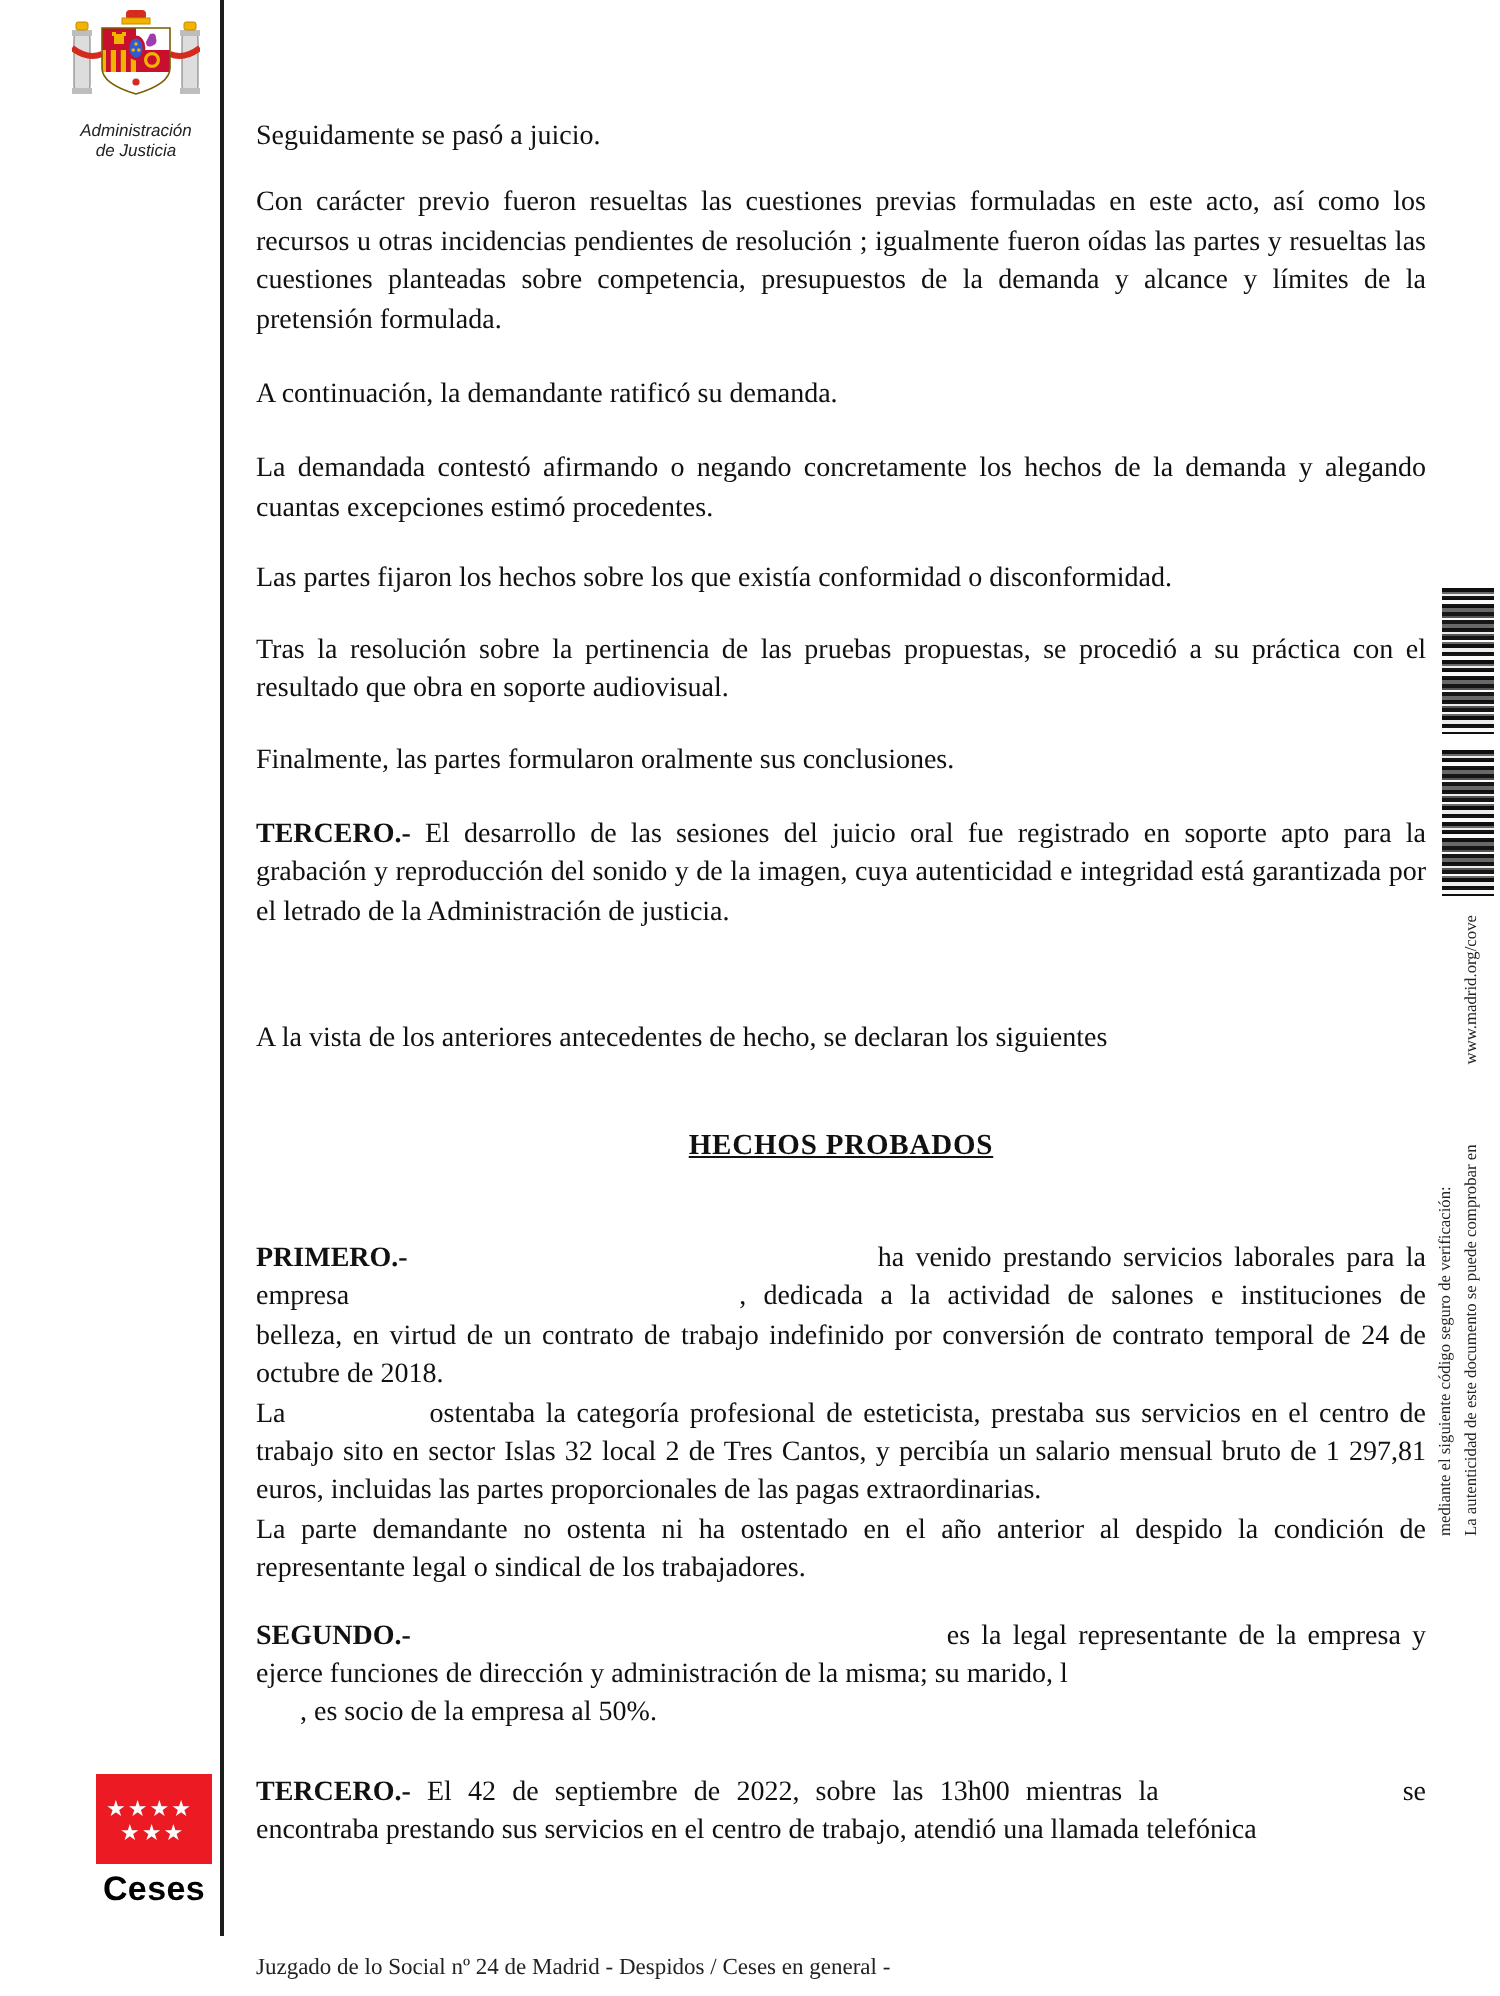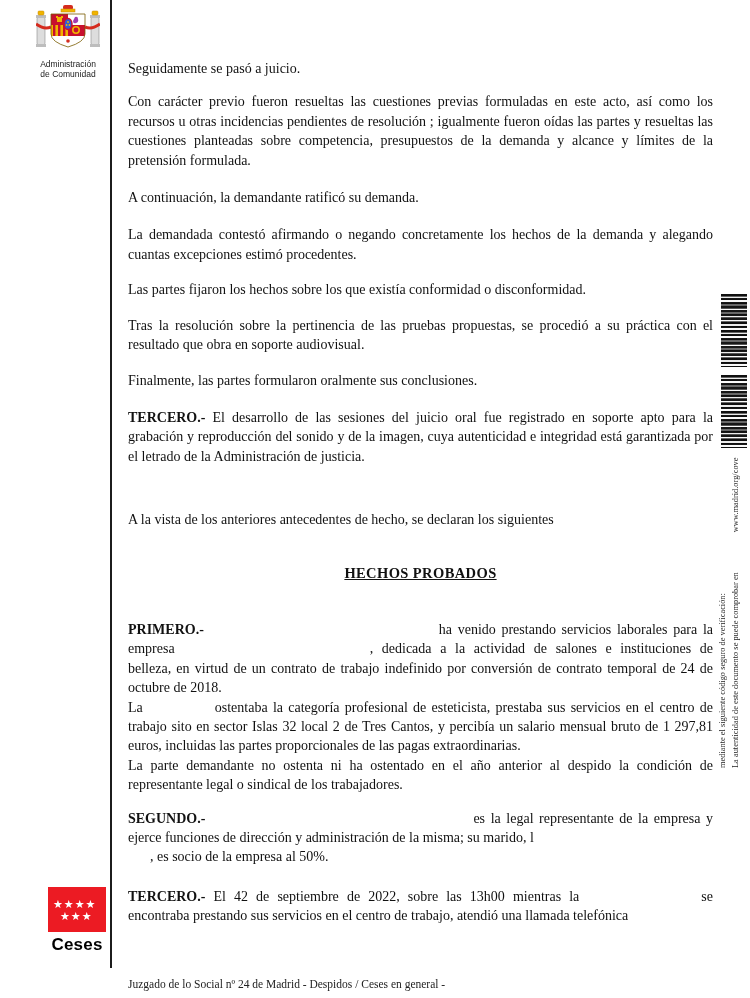"Administración" .org-label { font-style: none -> italic }
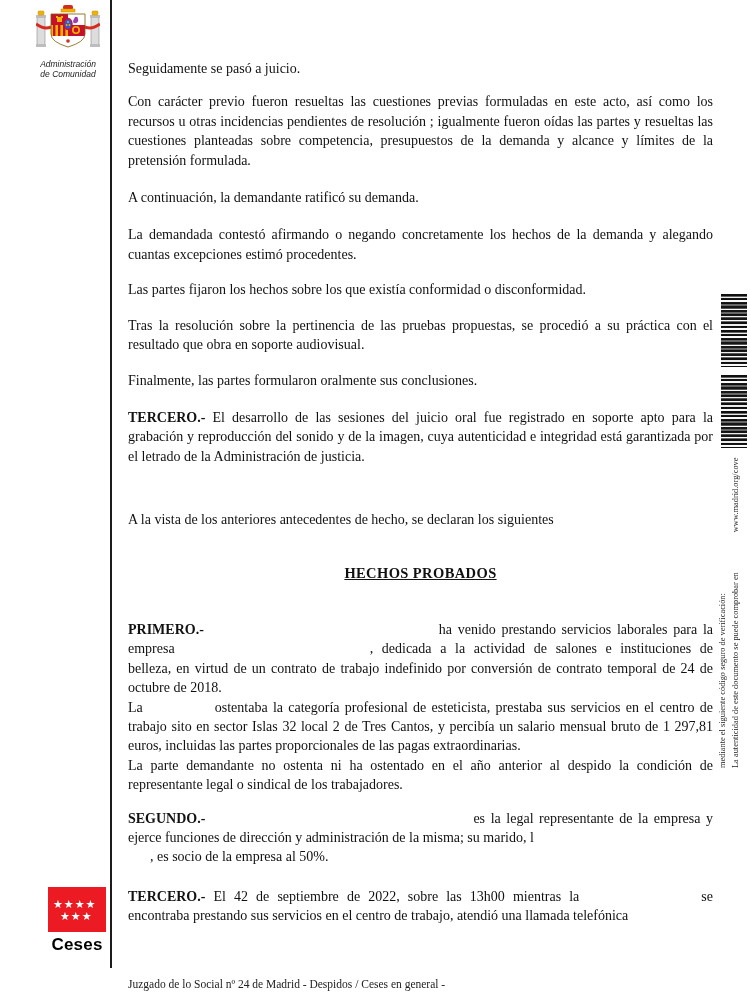"de Comunidad" span { text: Comunidad -> Justicia }
